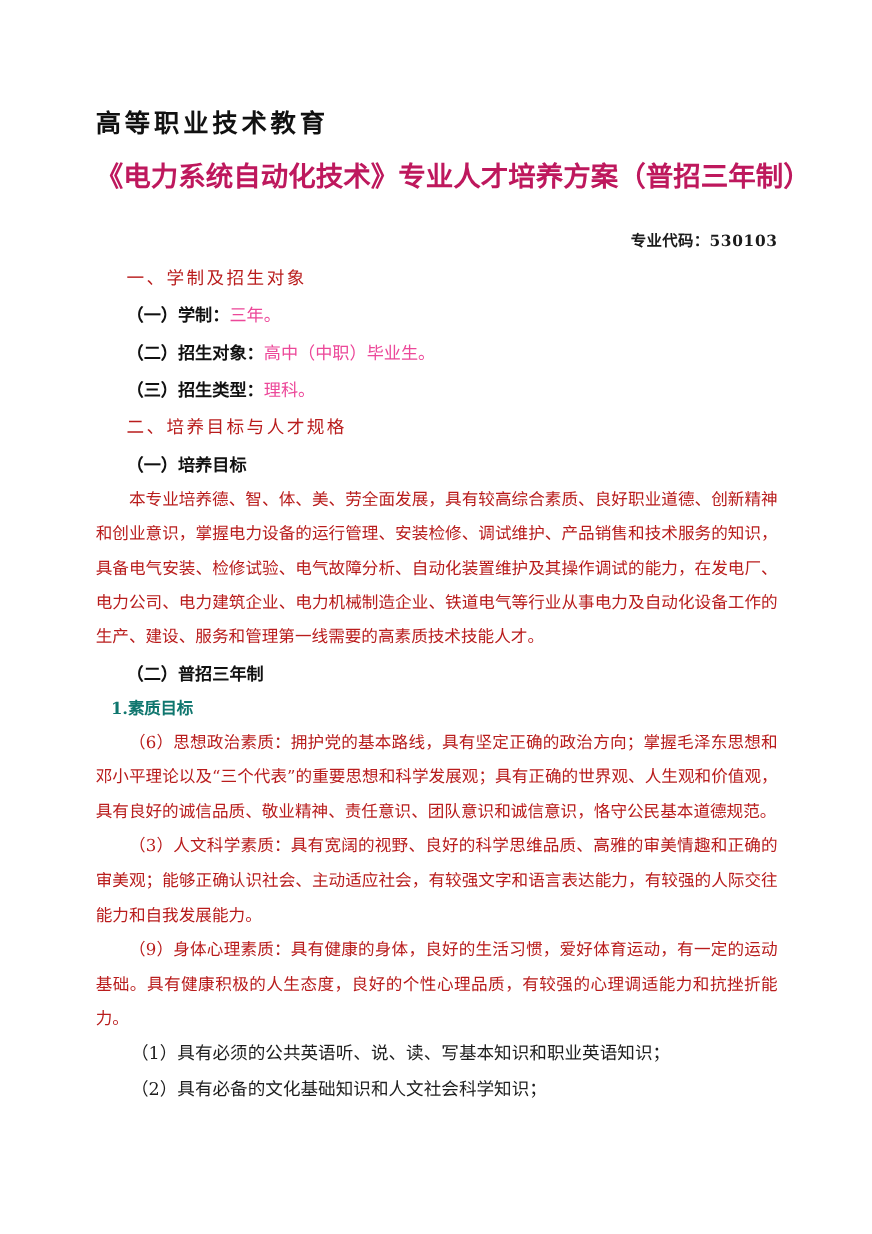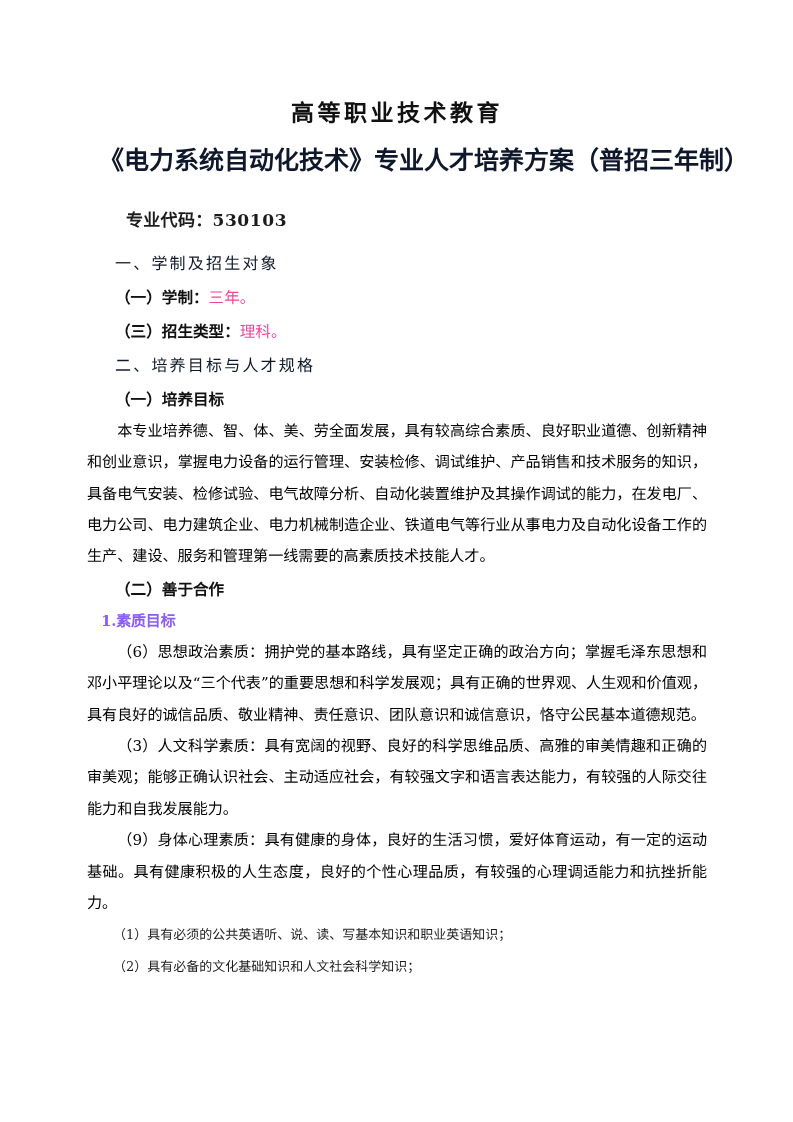"高等职业技术教育" .doc-title-1 { text-align: center -> none }
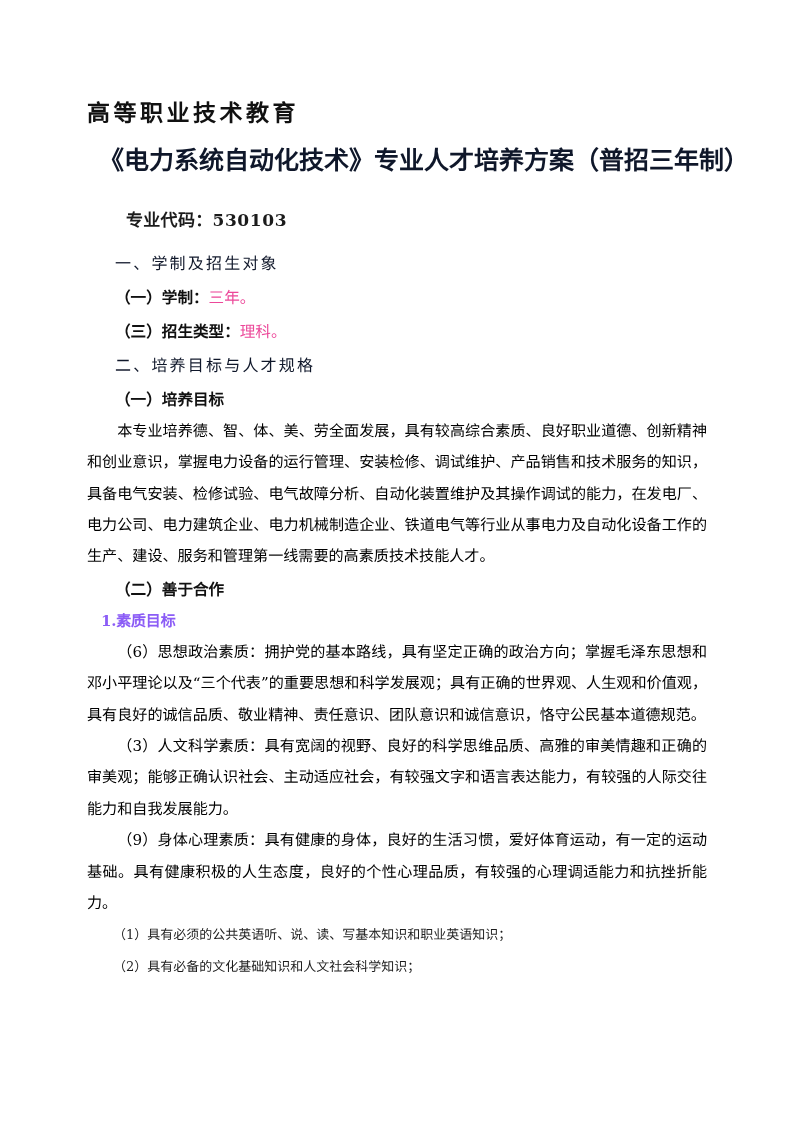"《电力系统自动化技术》专业人才培养方案（普招三年制）" .doc-title-2 { color: #0f172a -> #be185d; margin: 0 0 26px 12px -> 0 0 26px 0 }
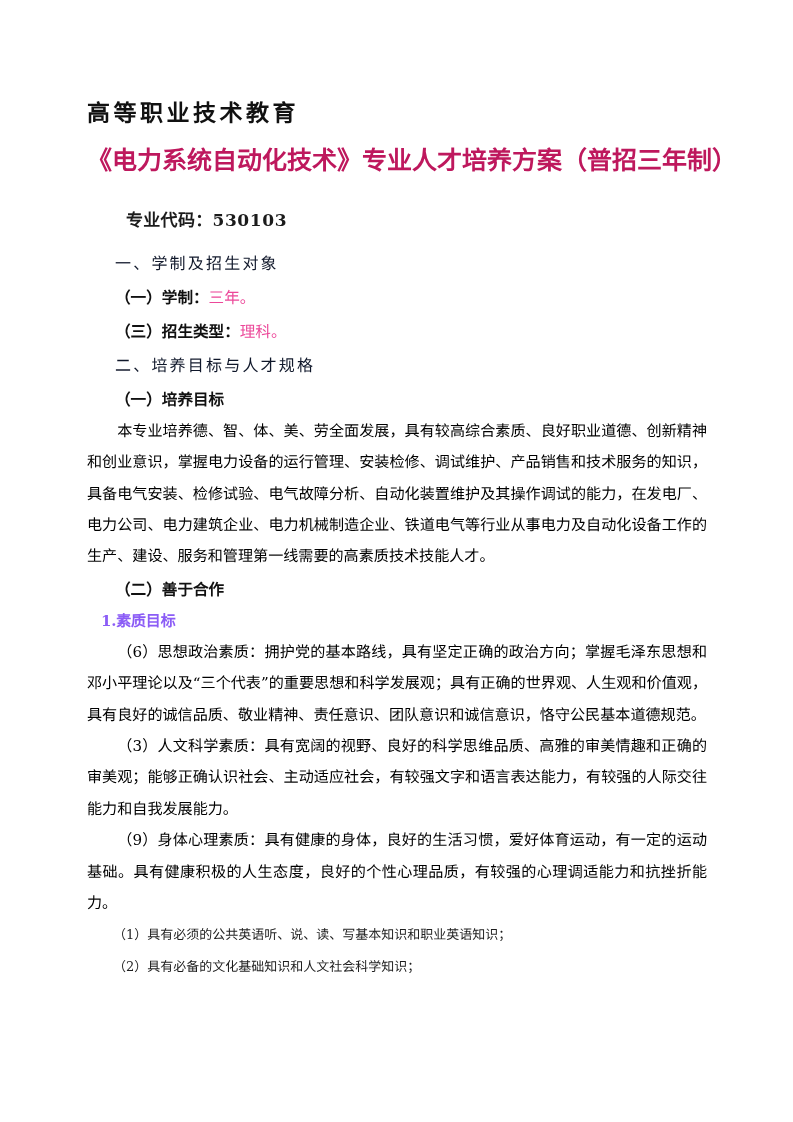"专业代码：530103" .line { font-size: 17px -> 14px; margin: 11px -> 0; text-align: none -> right }
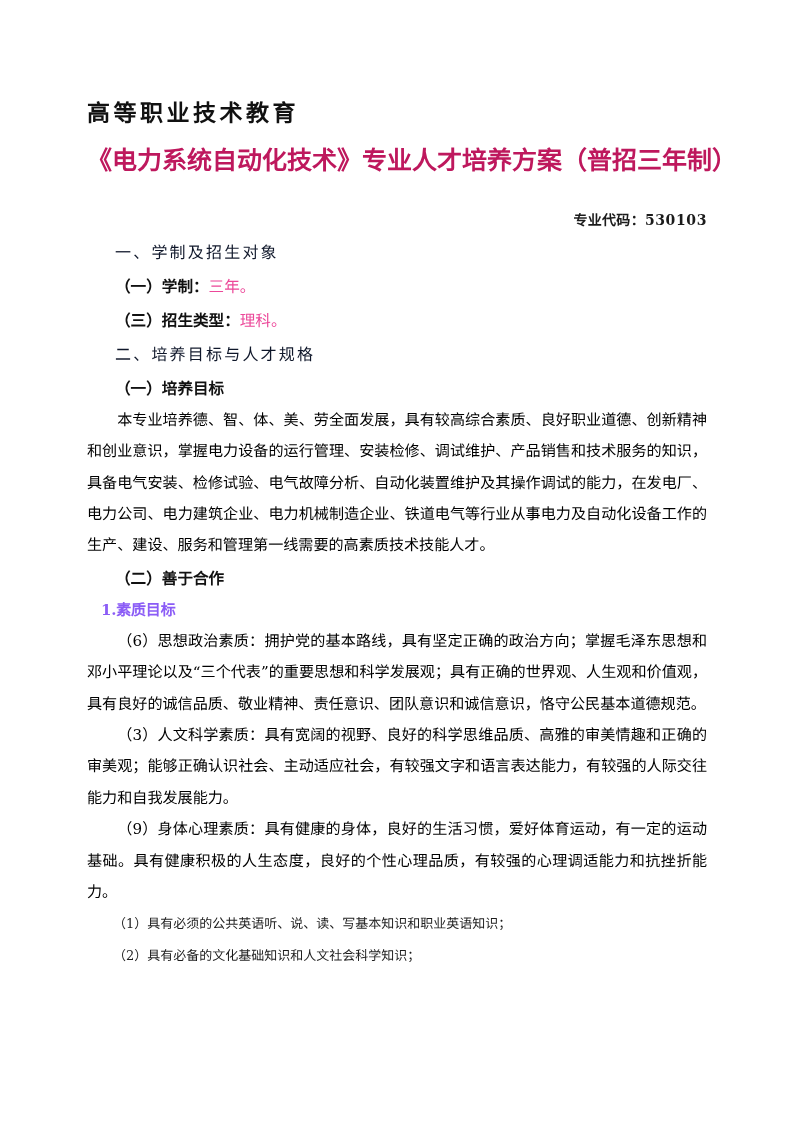"一、学制及招生对象" .h1-cn { color: #0f172a -> #b91c1c }
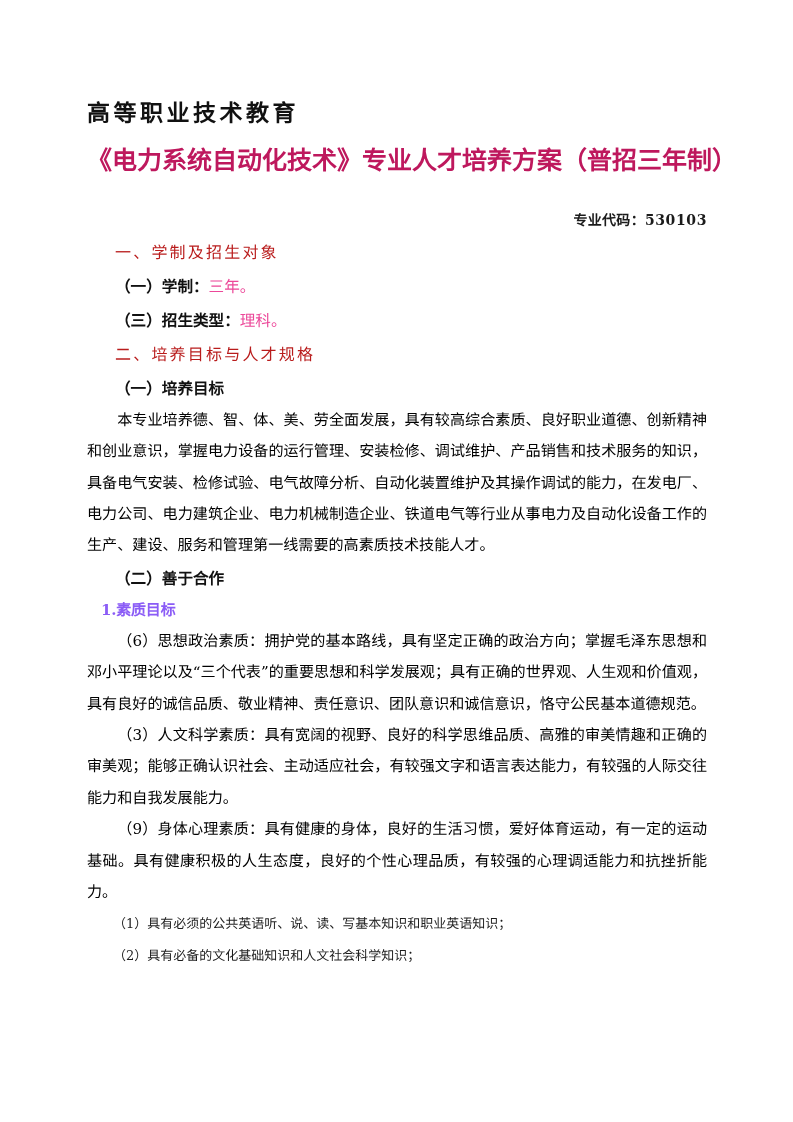"（二）招生对象：高中（中职）毕业生。" p.h2-cn { html: none -> <p> <span>（二）招生对象：</span><span>高中（中职）毕业生。</span> </p> }
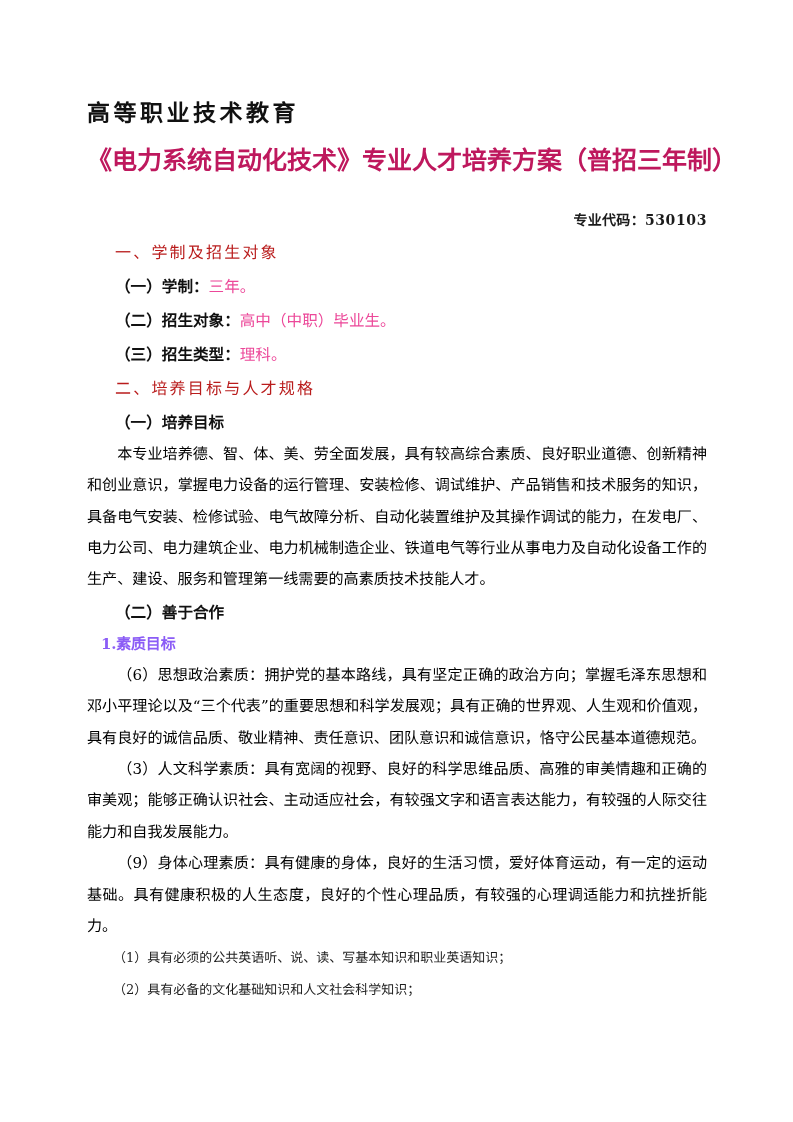"本专业培养德、智、体、美、劳全面发展，具有较高综合素质、良好职业道德、创新精神和" .para { color: #000000 -> #b91c1c }
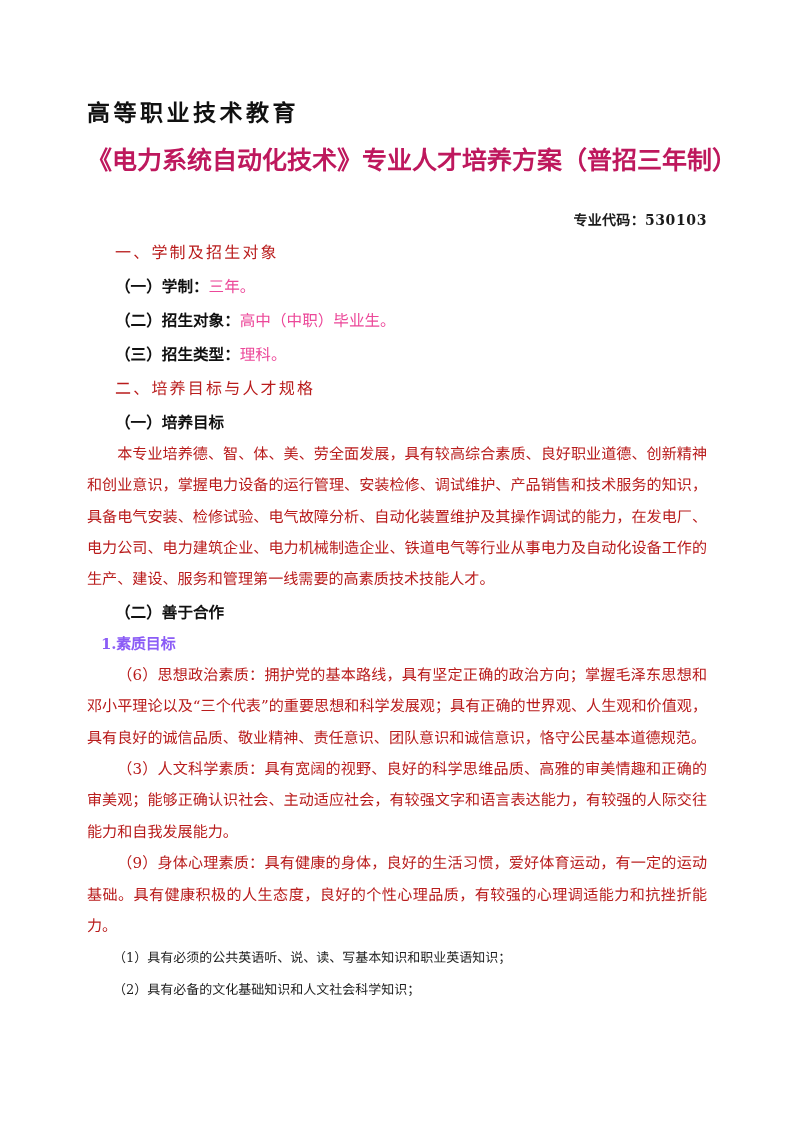"（二）善于合作" p.h2-cn { text: 善于合作 -> 普招三年制 }
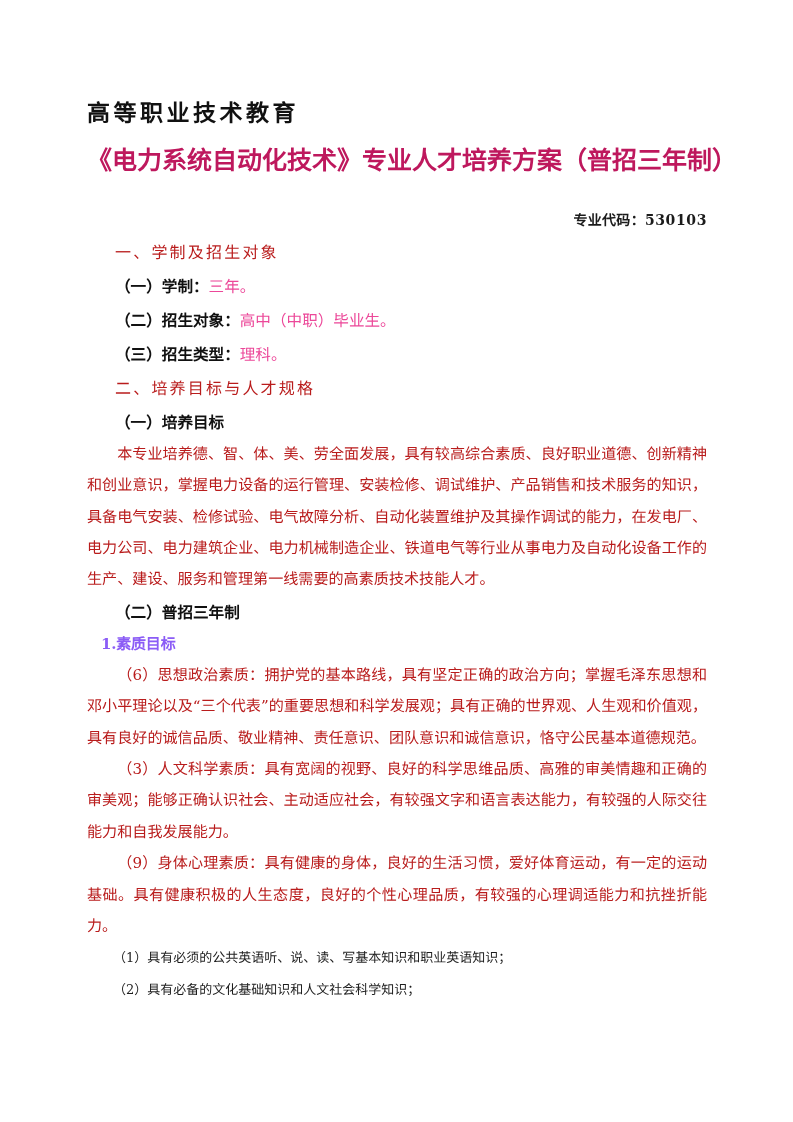"1.素质目标" .h3-cn { color: #8b5cf6 -> #0f766e }
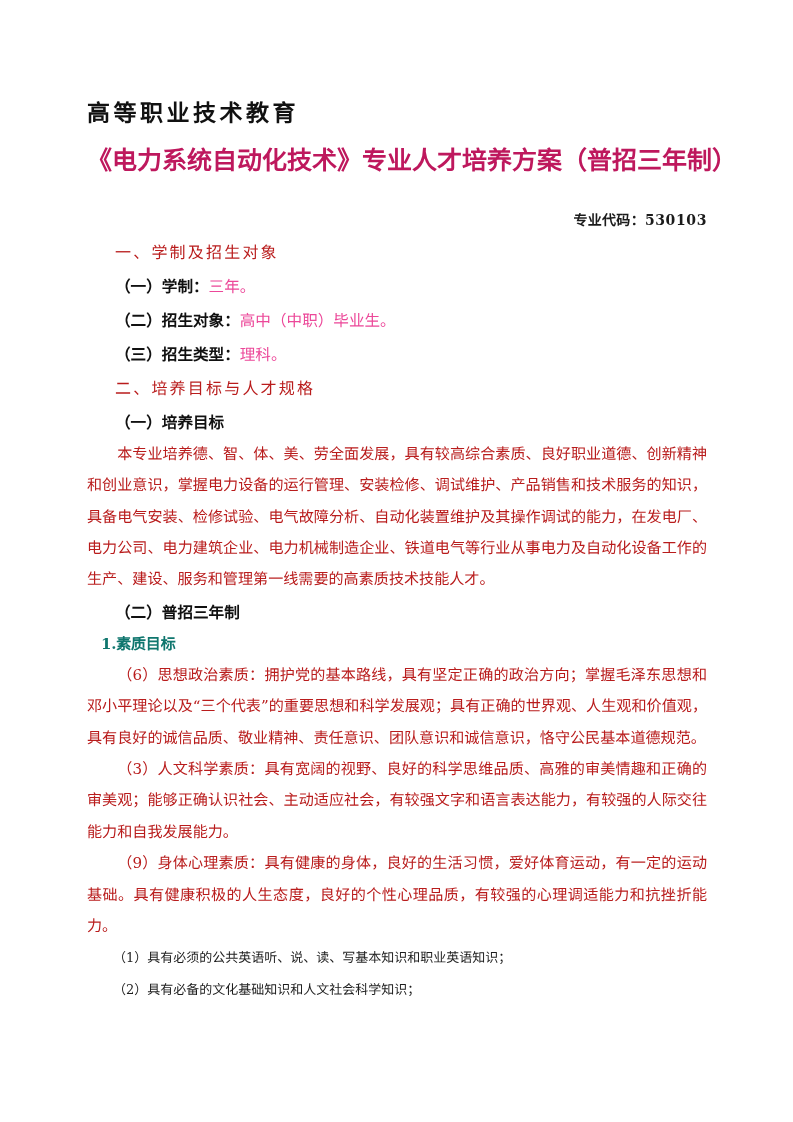"（1）具有必须的公共英语听、说、读、写基本知识和职业英语知识；" .item { font-size: 13px -> 16px }
